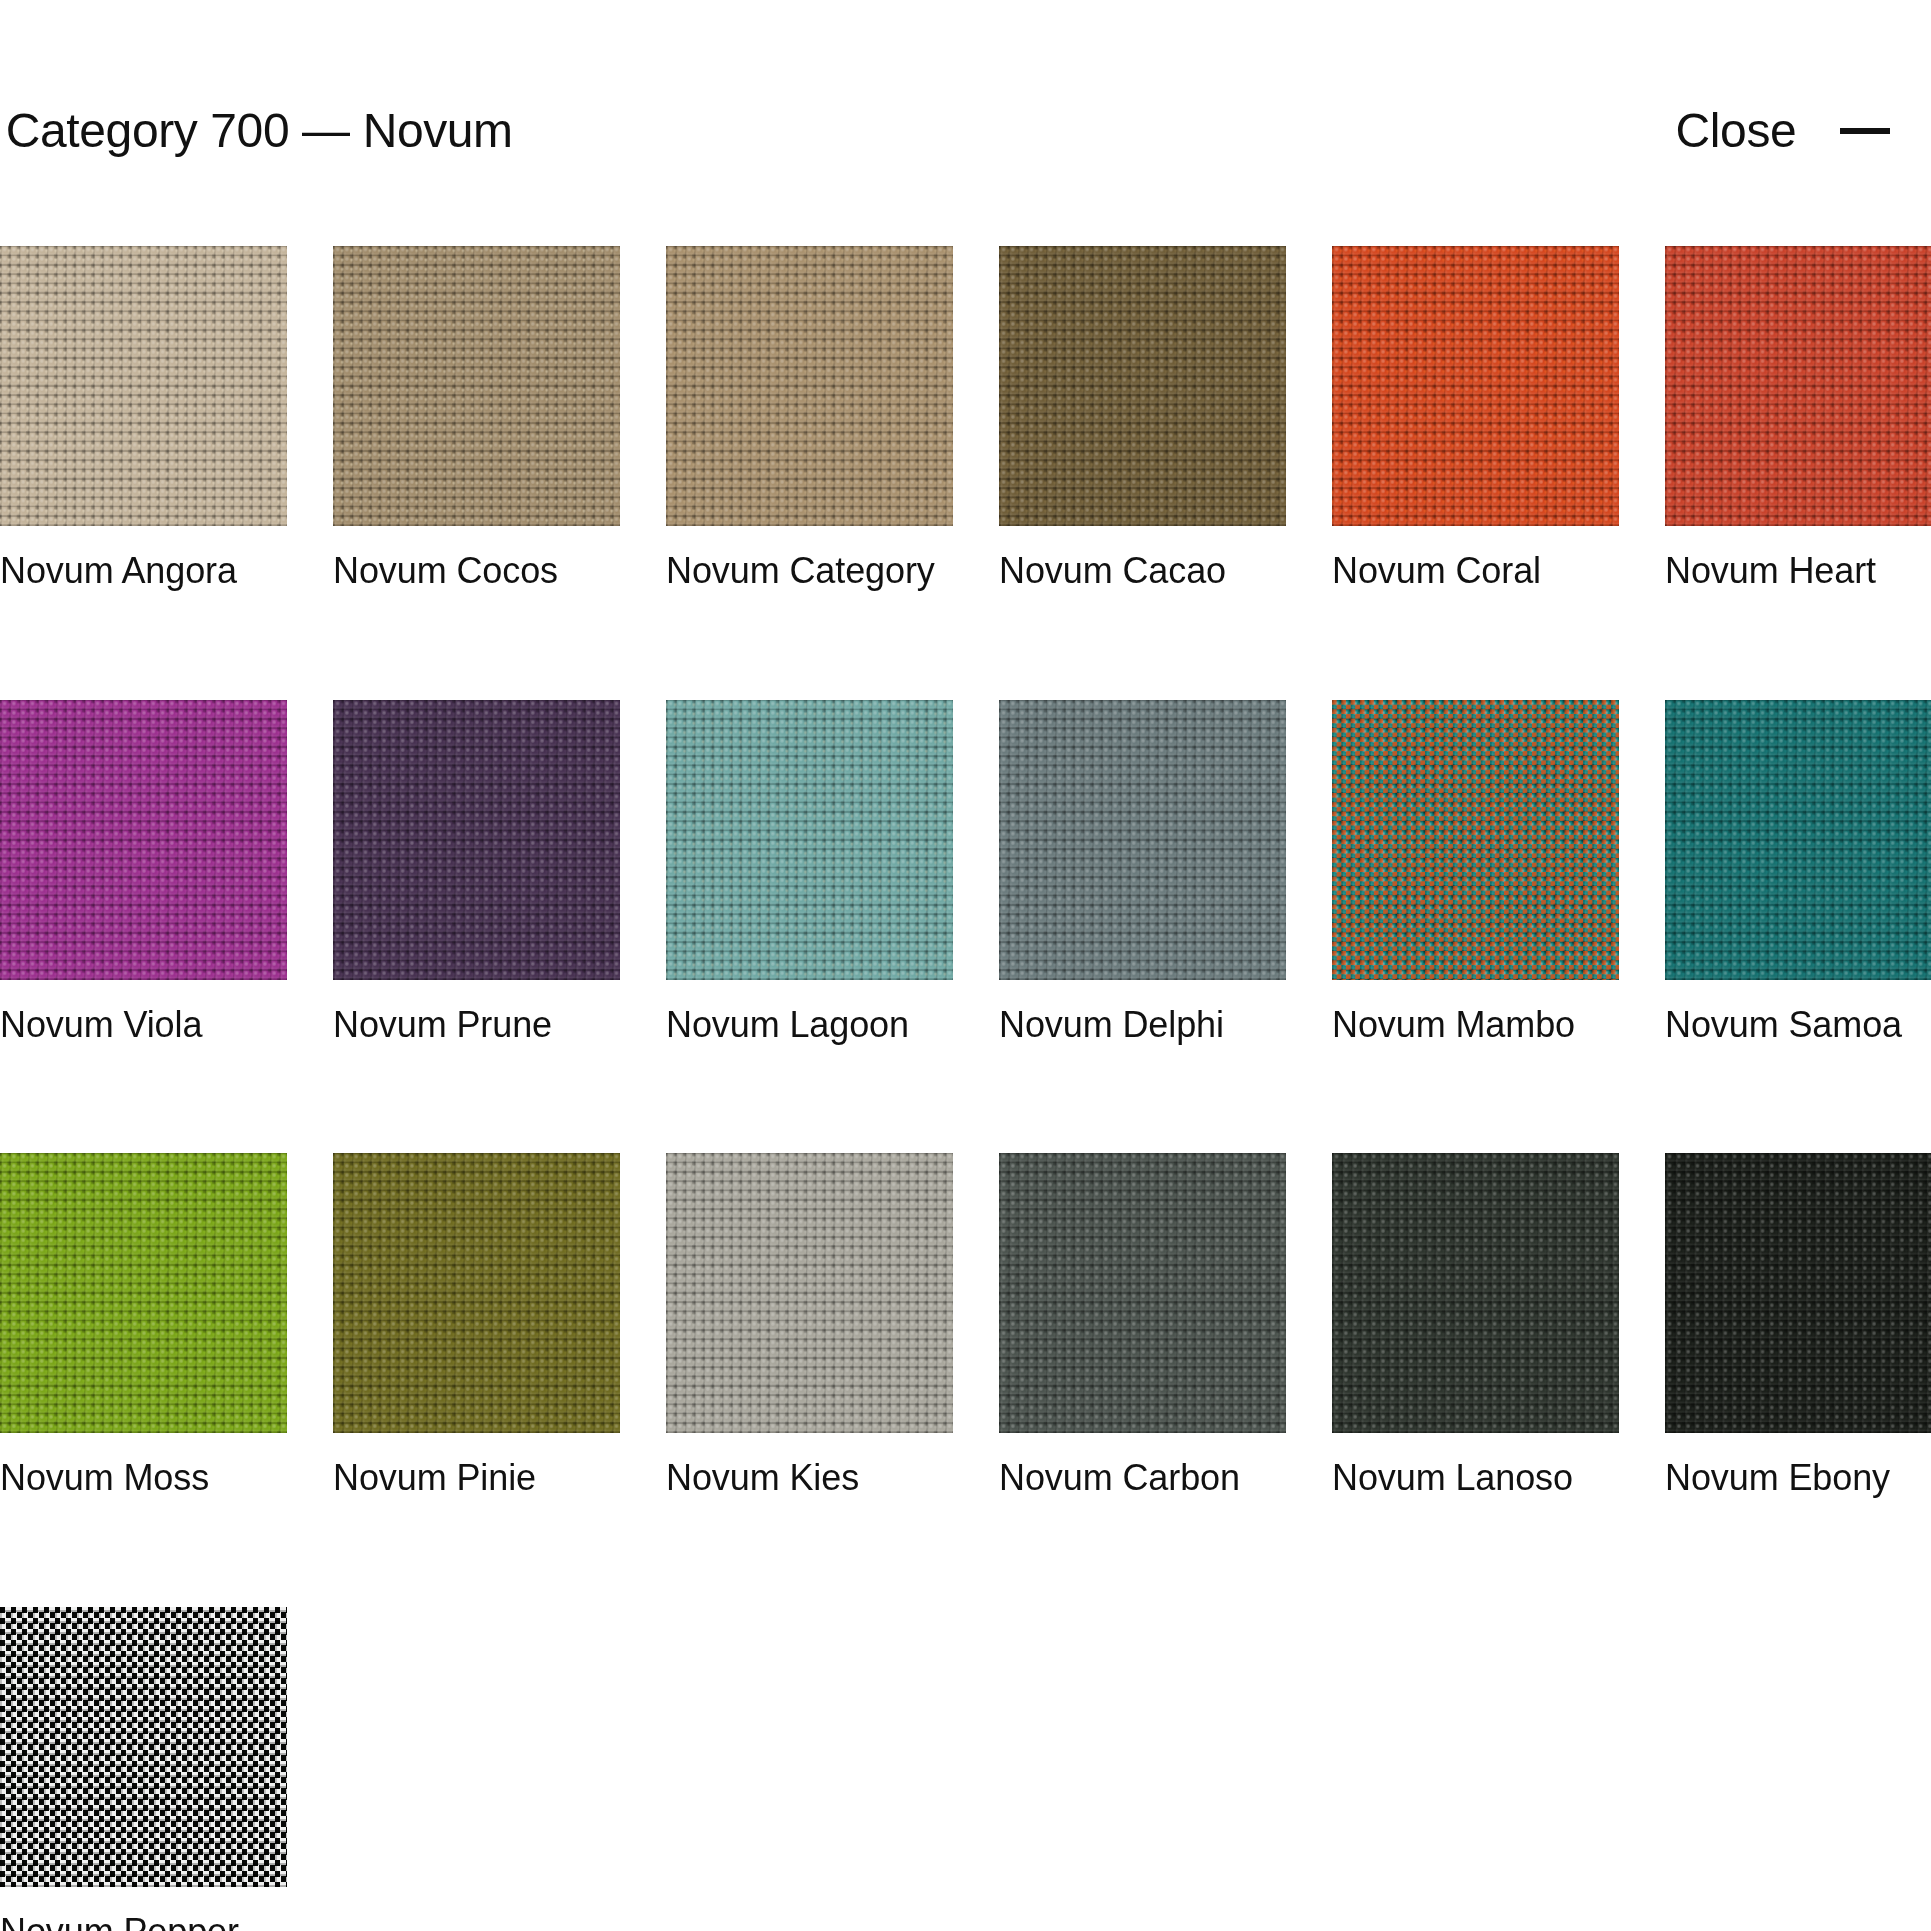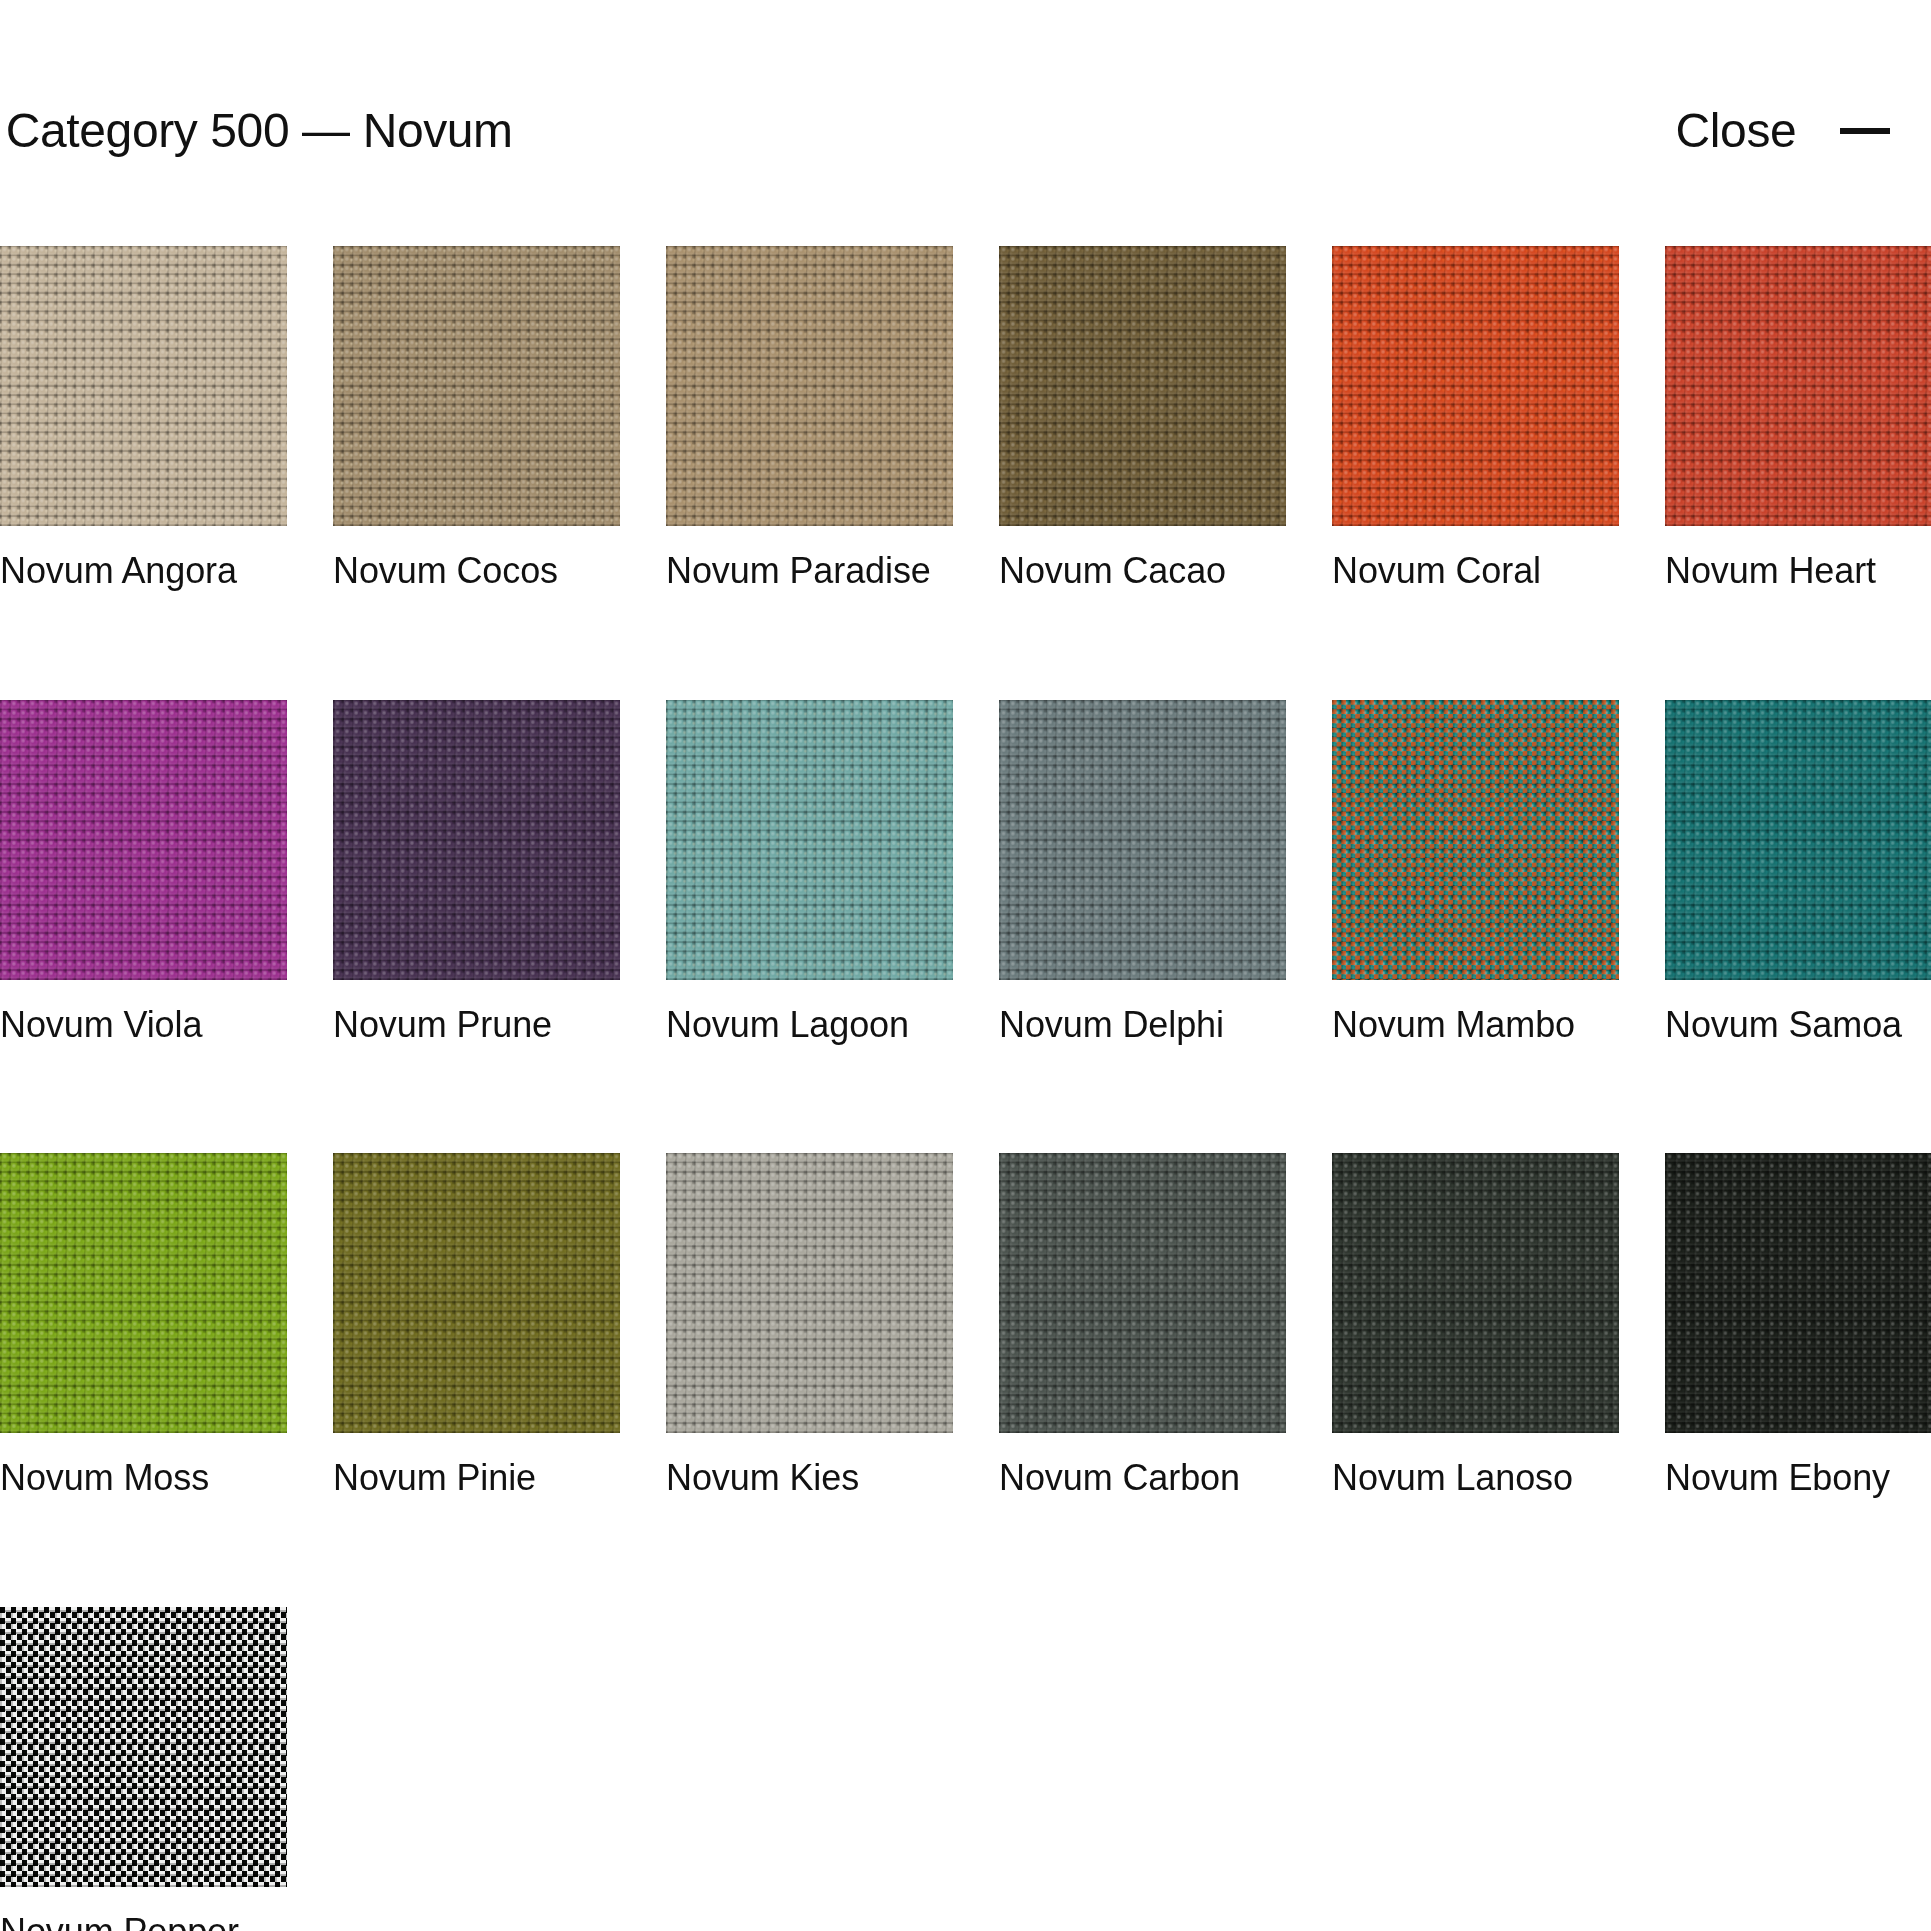"Category 500 — Novum" h1.page-title { text: 500 -> 700 }
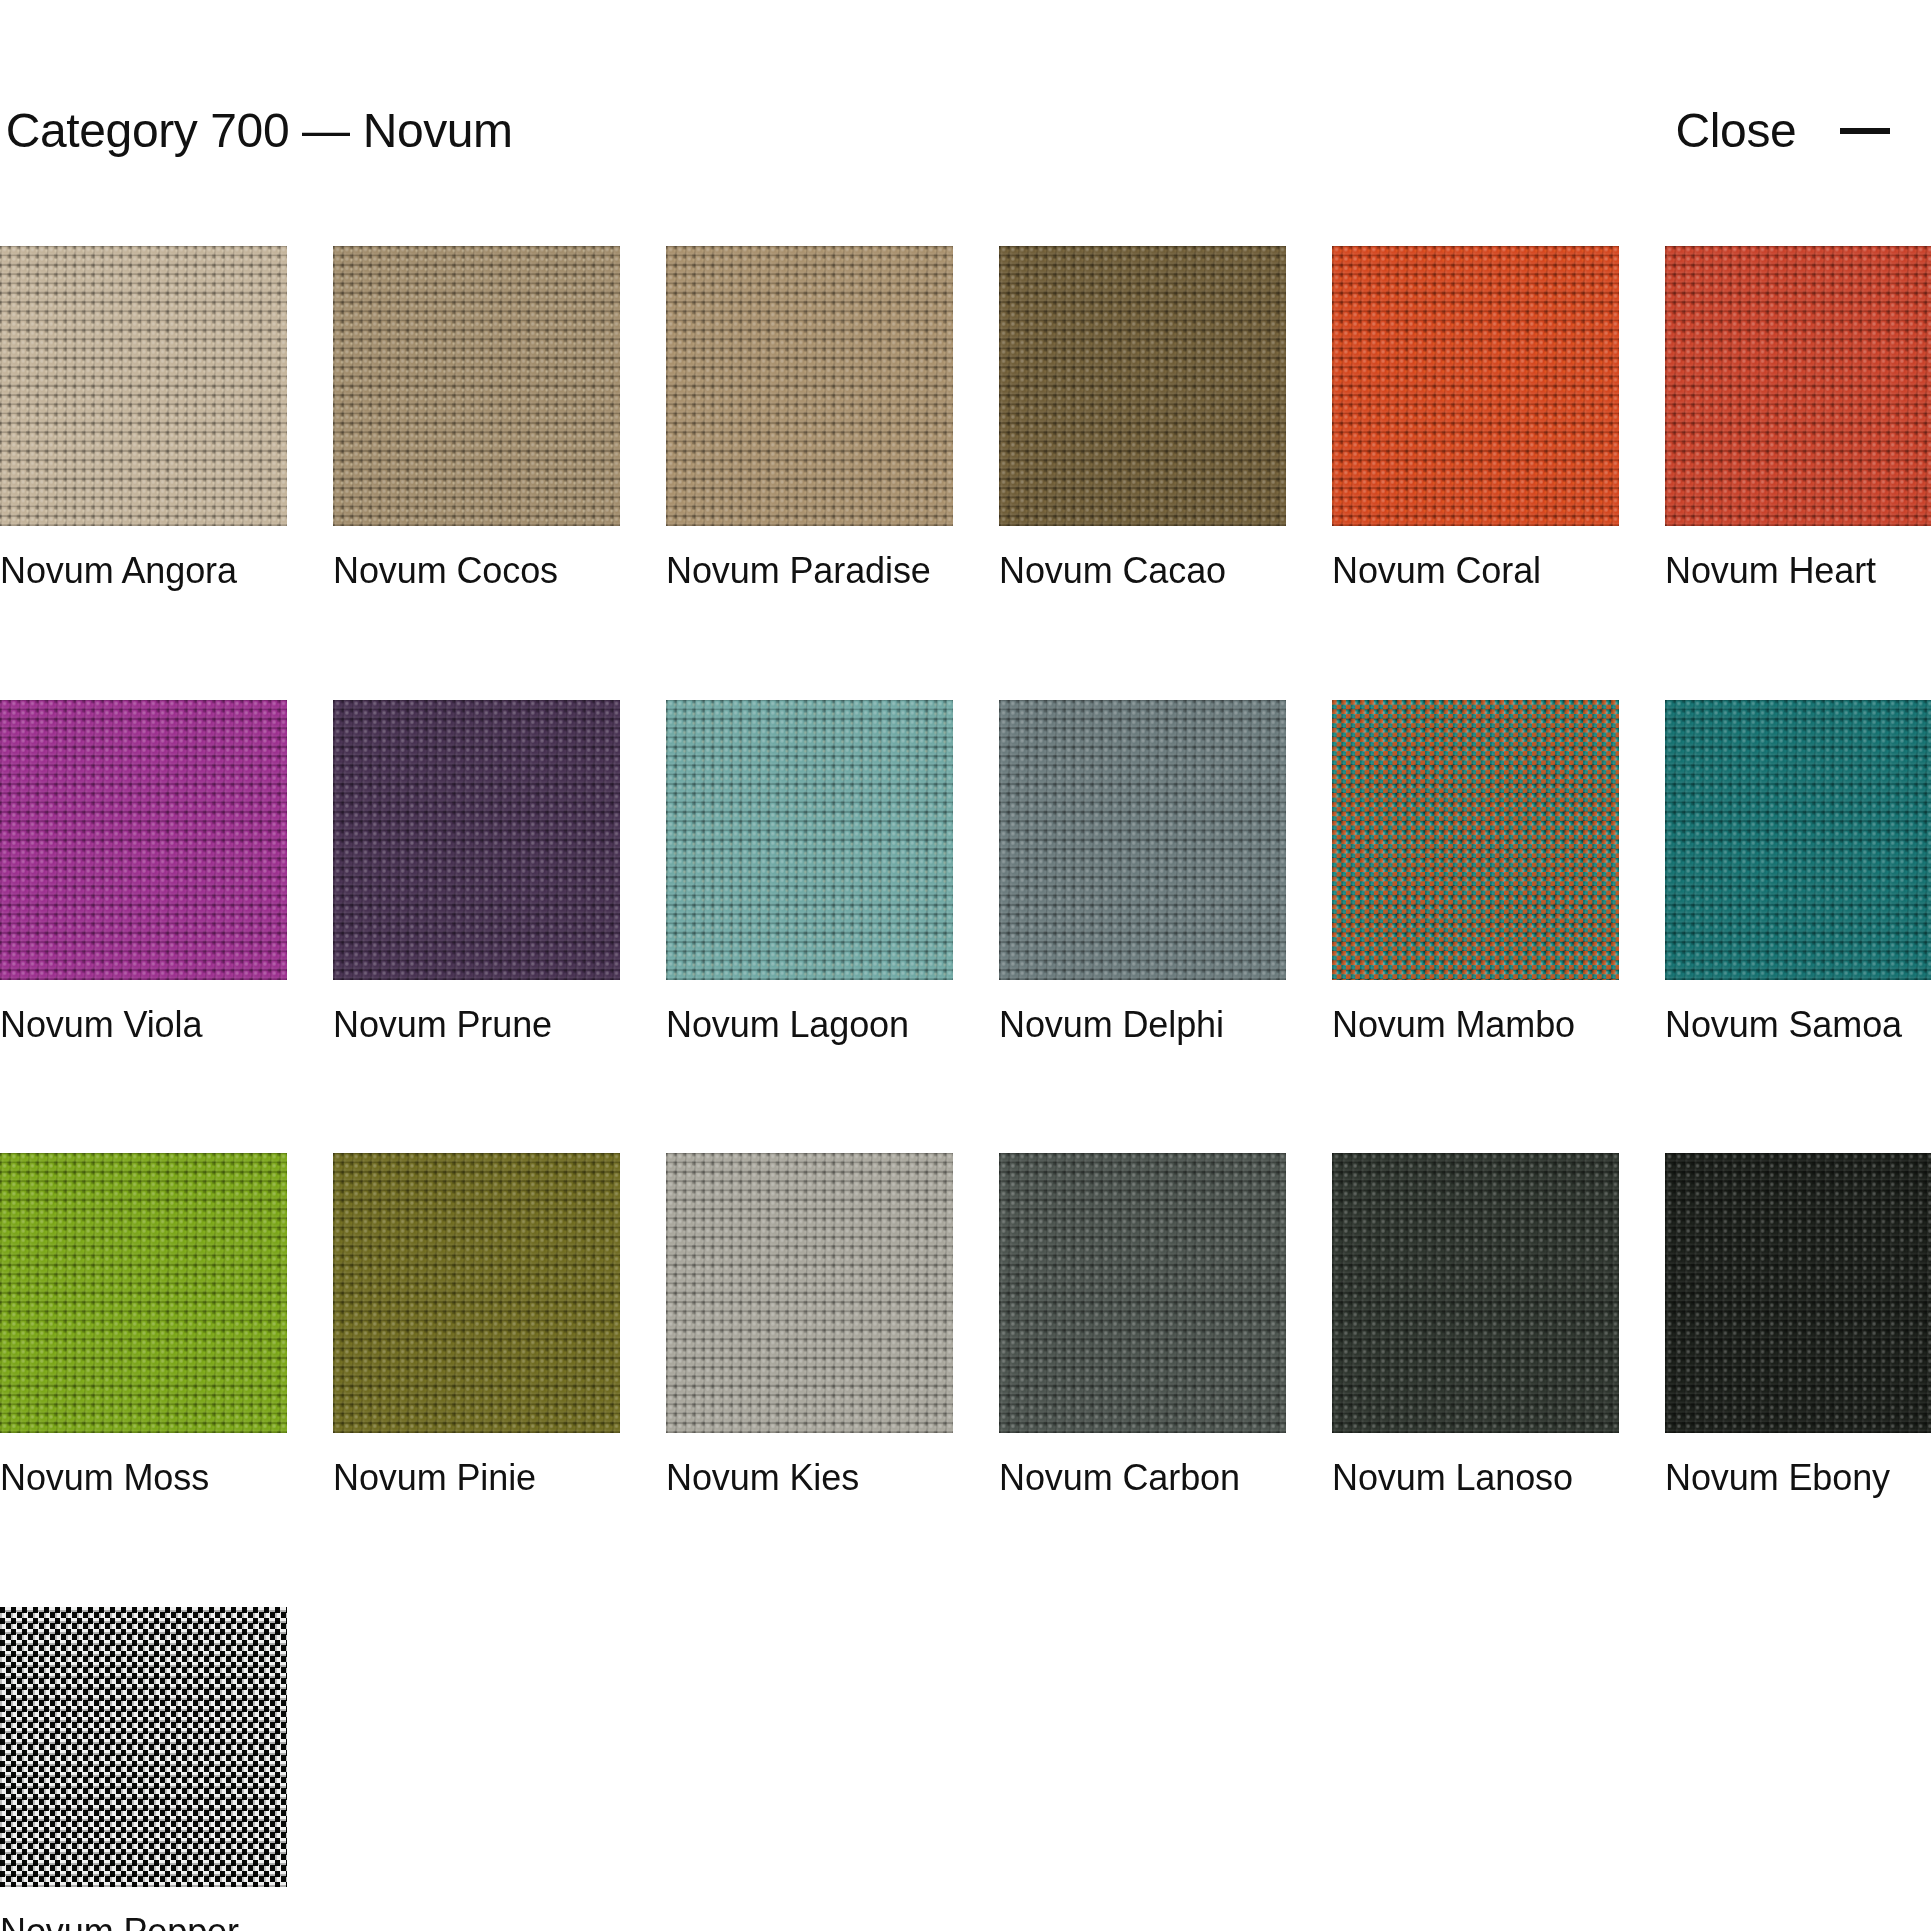"Novum Paradise" div.swatch-label { text: Paradise -> Category }
